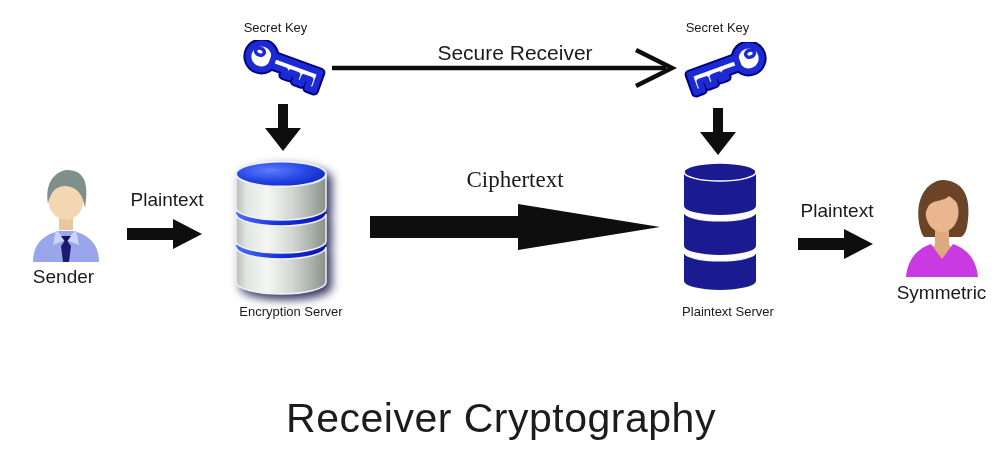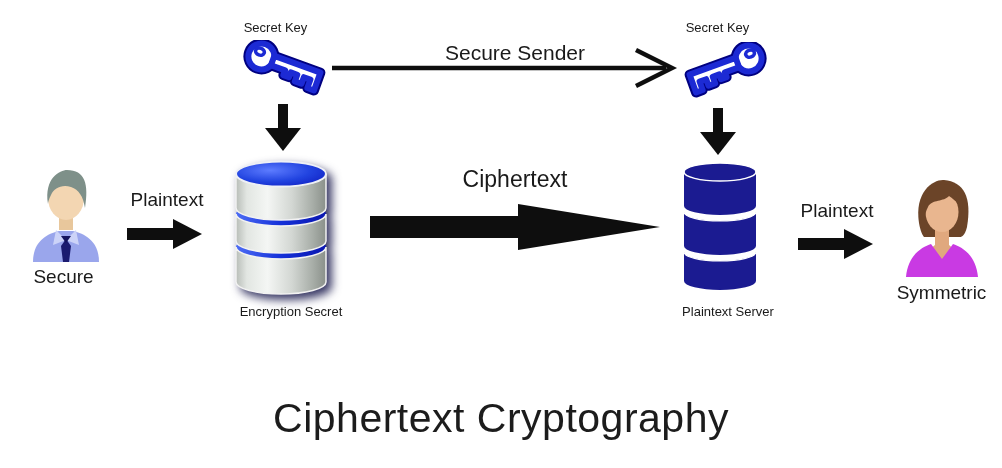"Secure Sender" div.abs { text: Sender -> Receiver }
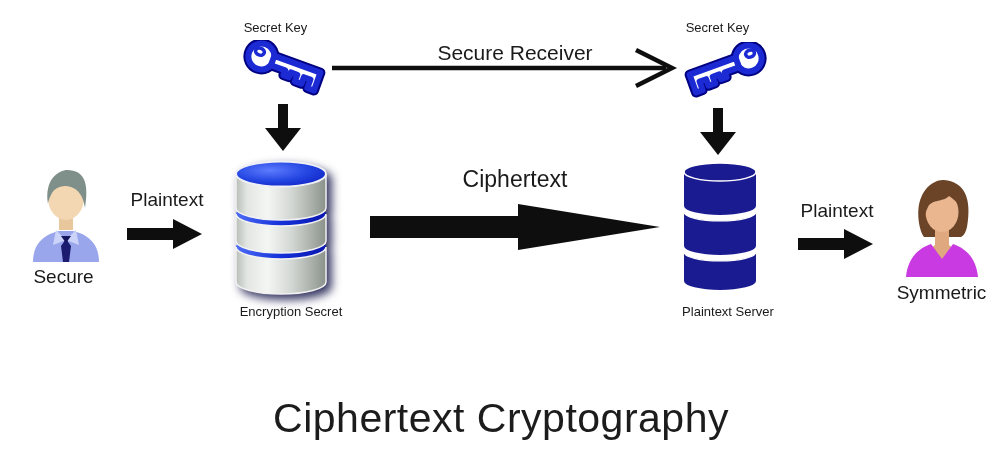"Ciphertext" div.abs { font-family: none -> Liberation Serif, serif }
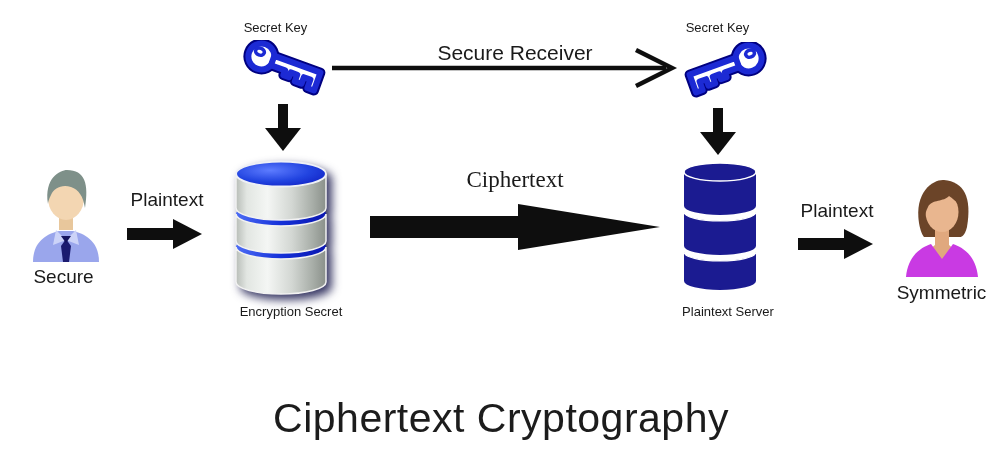"Secure" div.abs { text: Secure -> Sender }
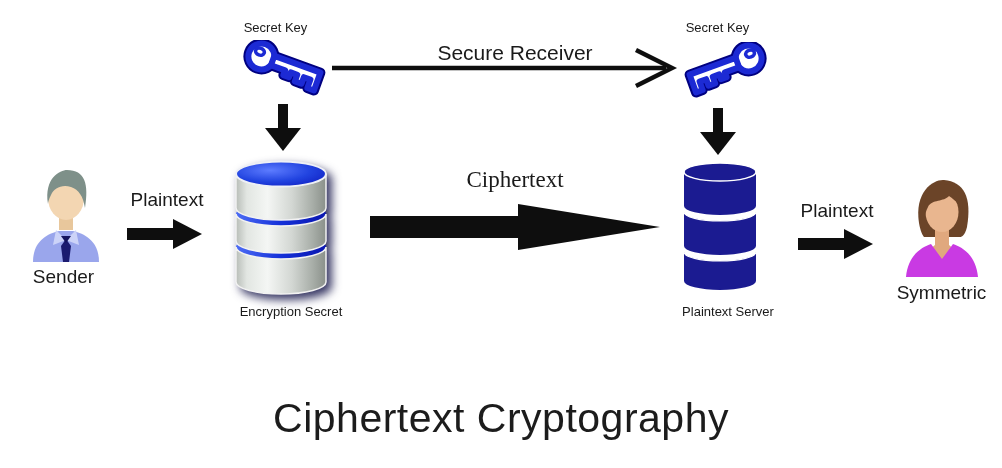"Encryption Secret" div.abs { text: Secret -> Server }
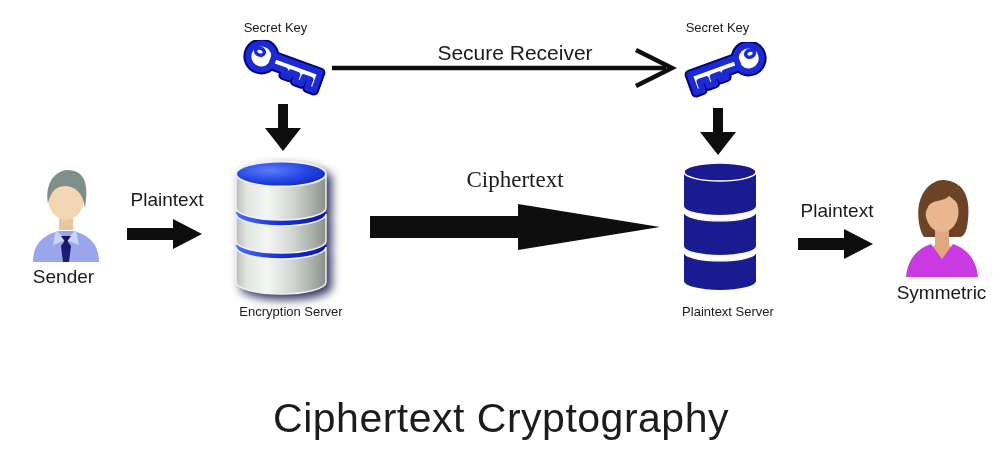"Ciphertext Cryptography" div.abs { text: Ciphertext -> Receiver }
